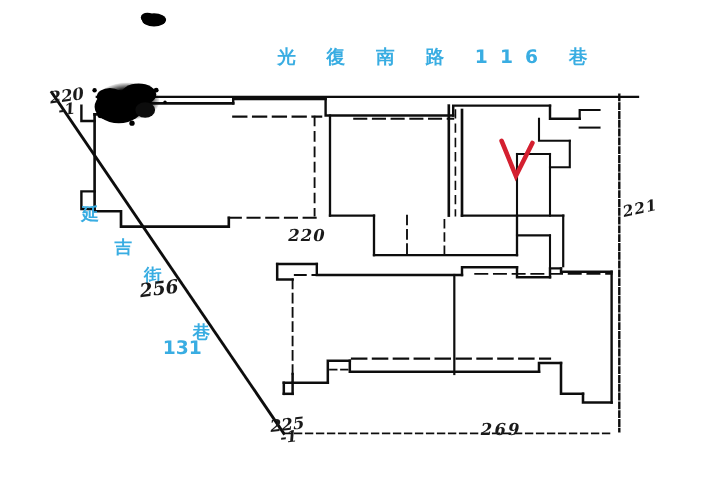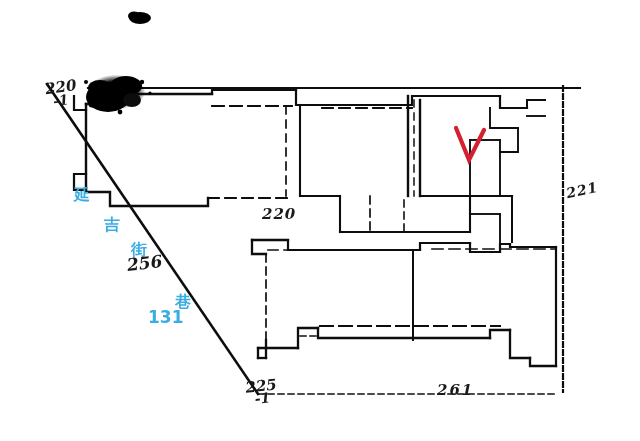"光 復 南 路 116" div.street-label { html: none -> <div>光 復 南 路 116 巷</div> }
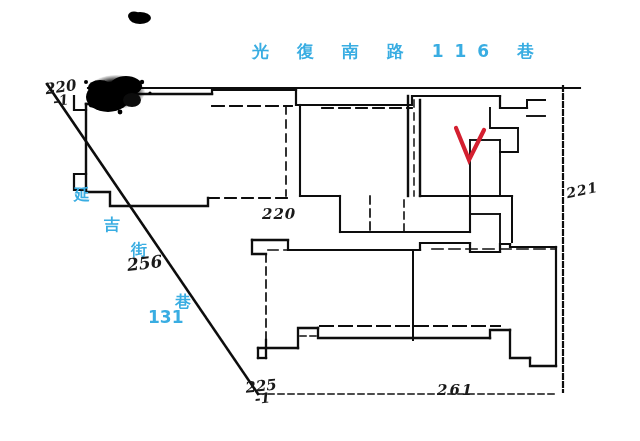"261" div.hand { text: 261 -> 269 }
